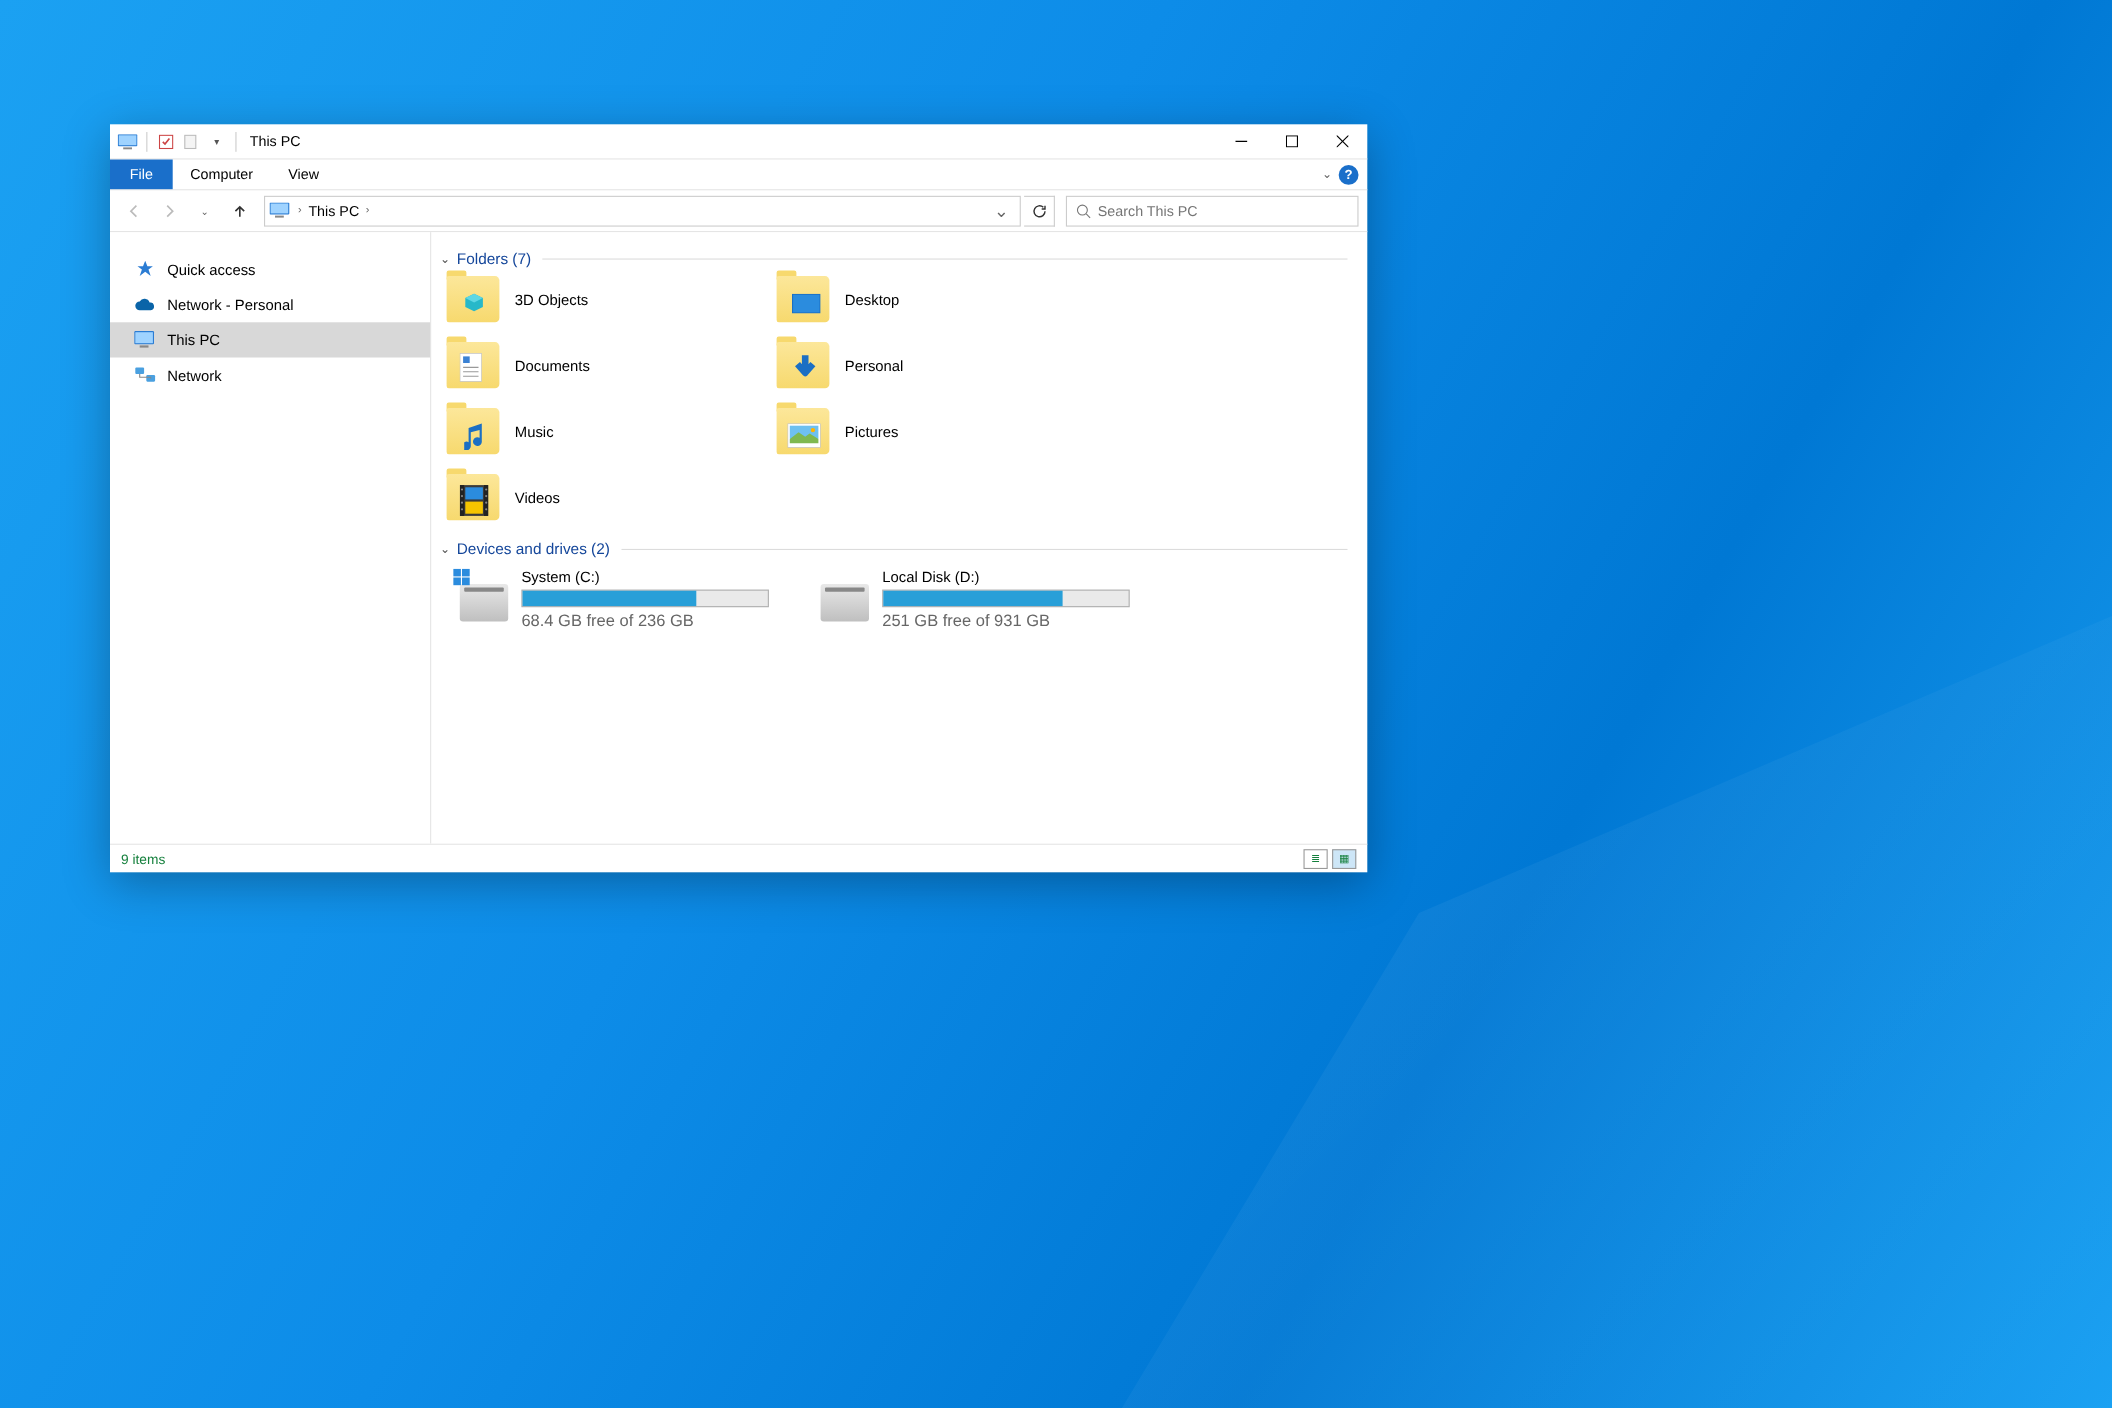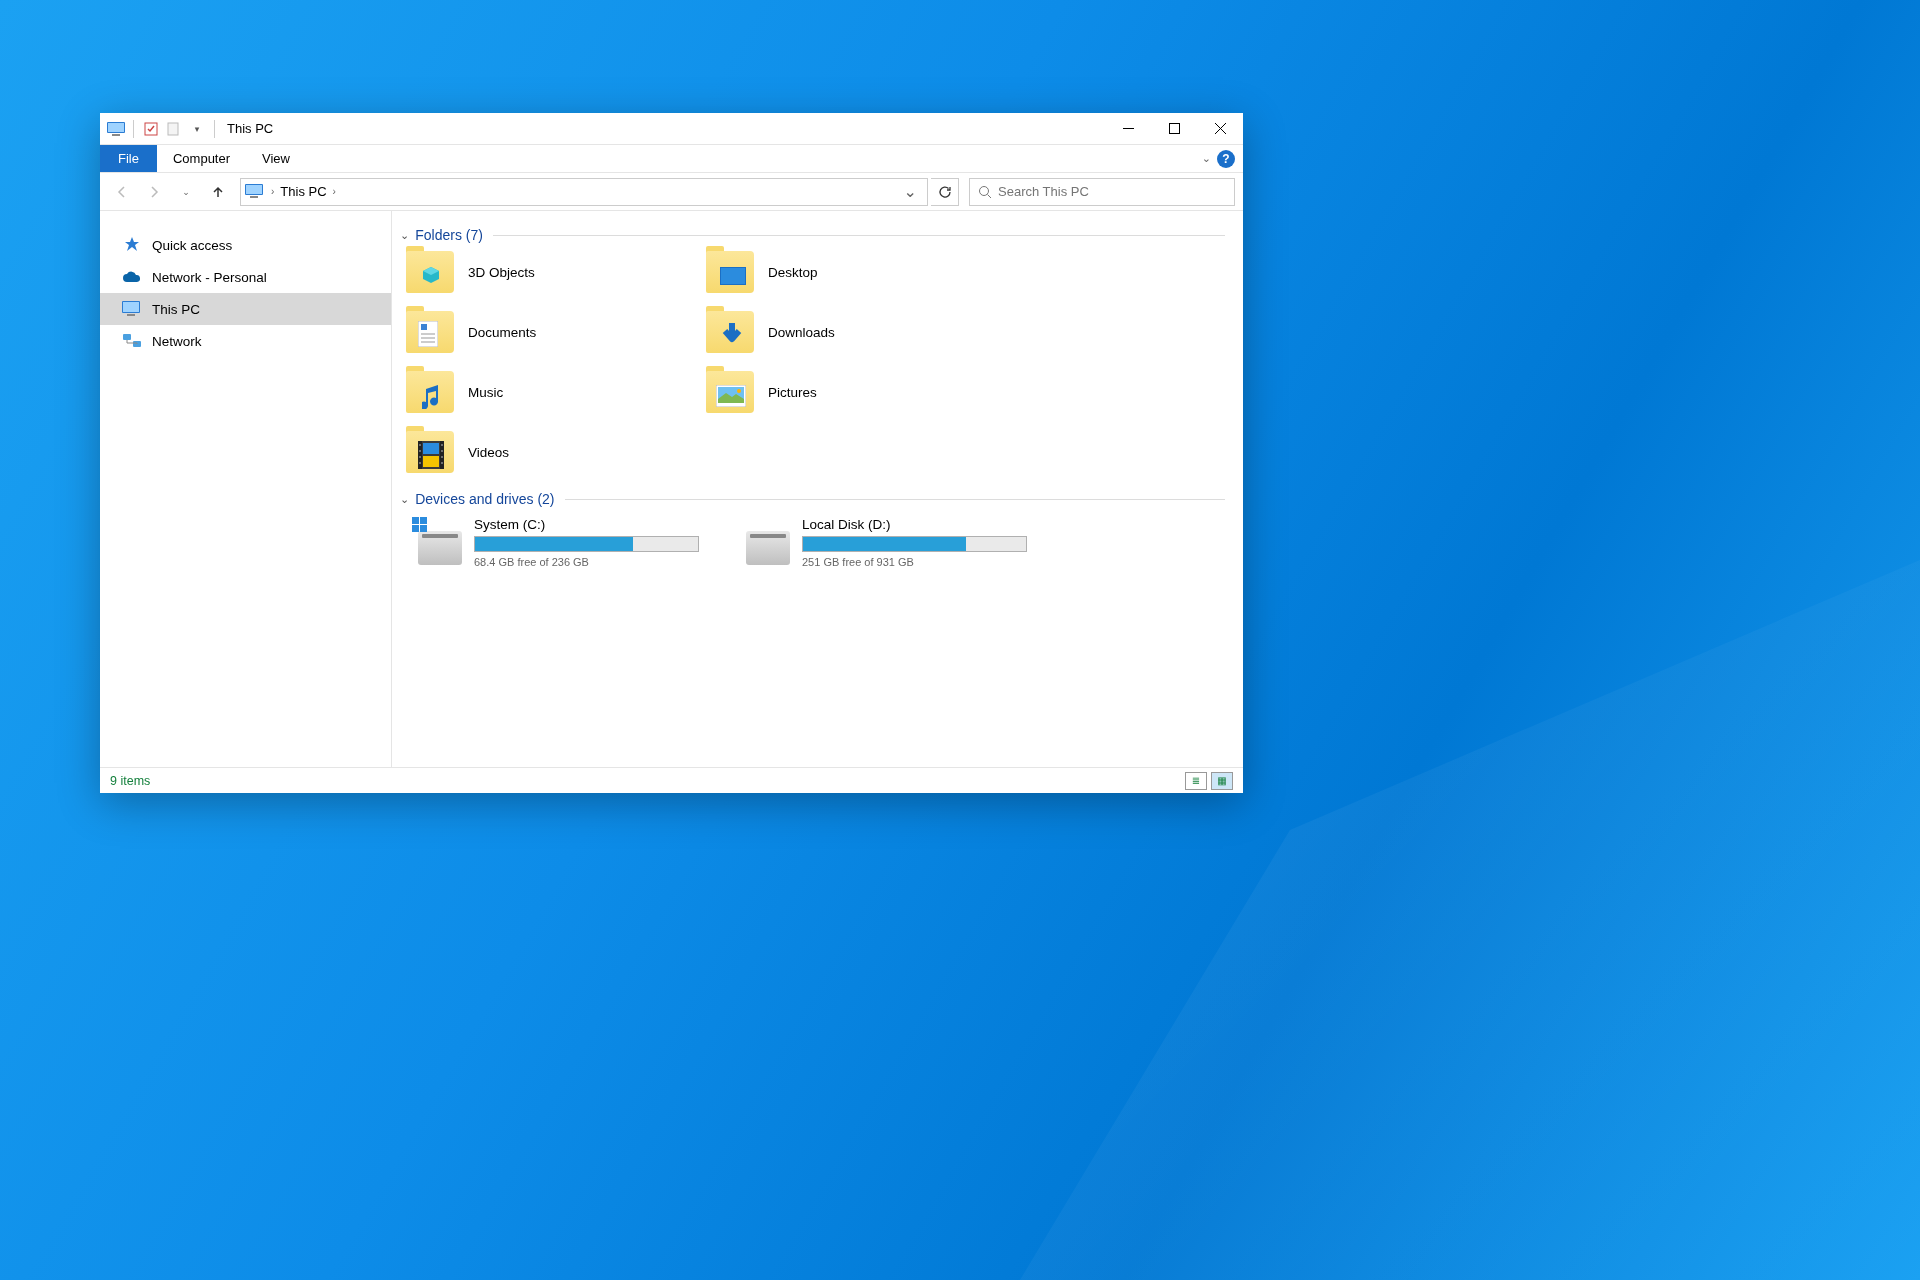"Downloads" span.folder-label { text: Downloads -> Personal }
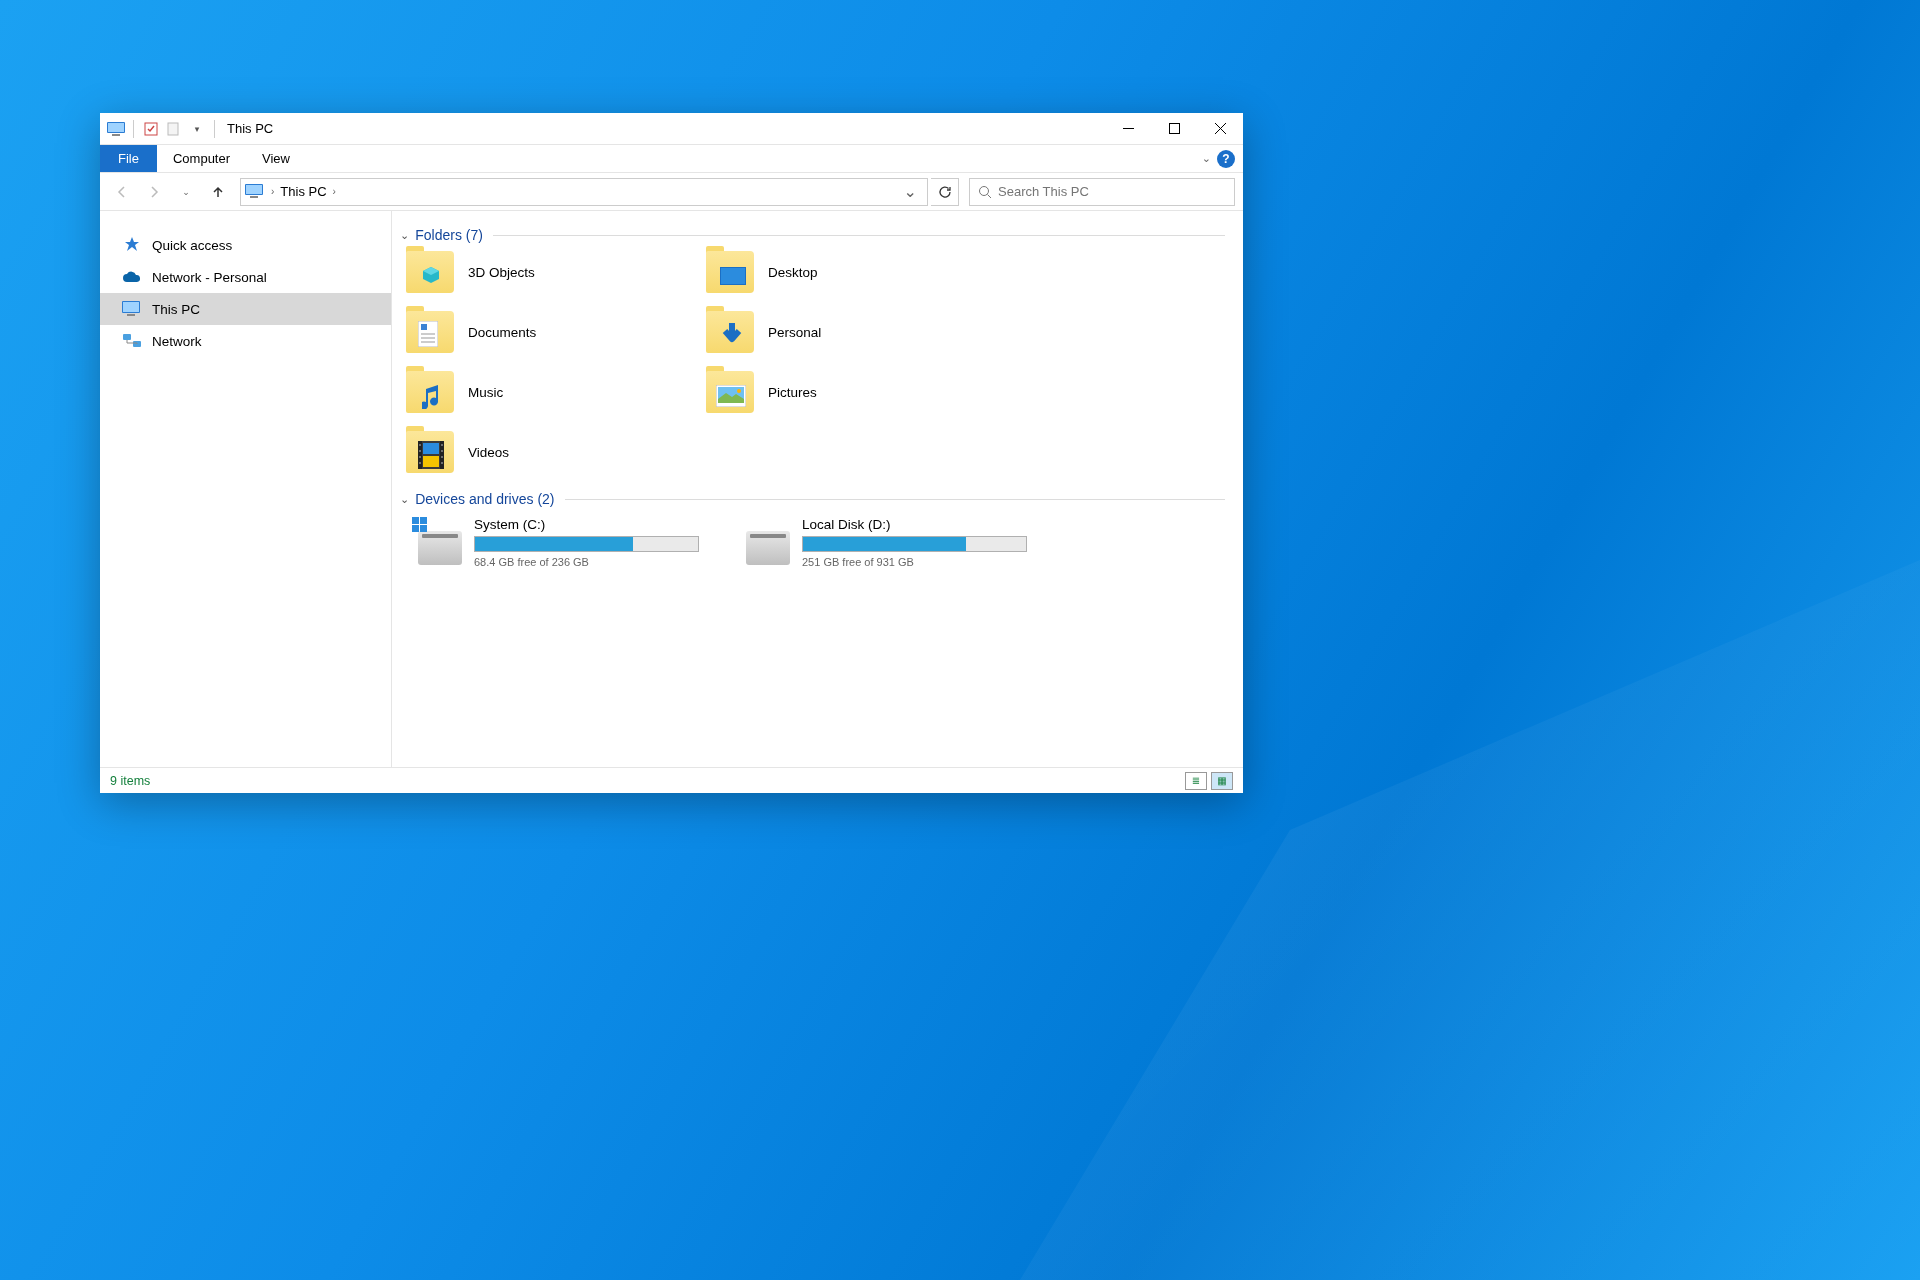"68.4 GB free of 236" .drive-free { font-size: 11px -> 15px }
